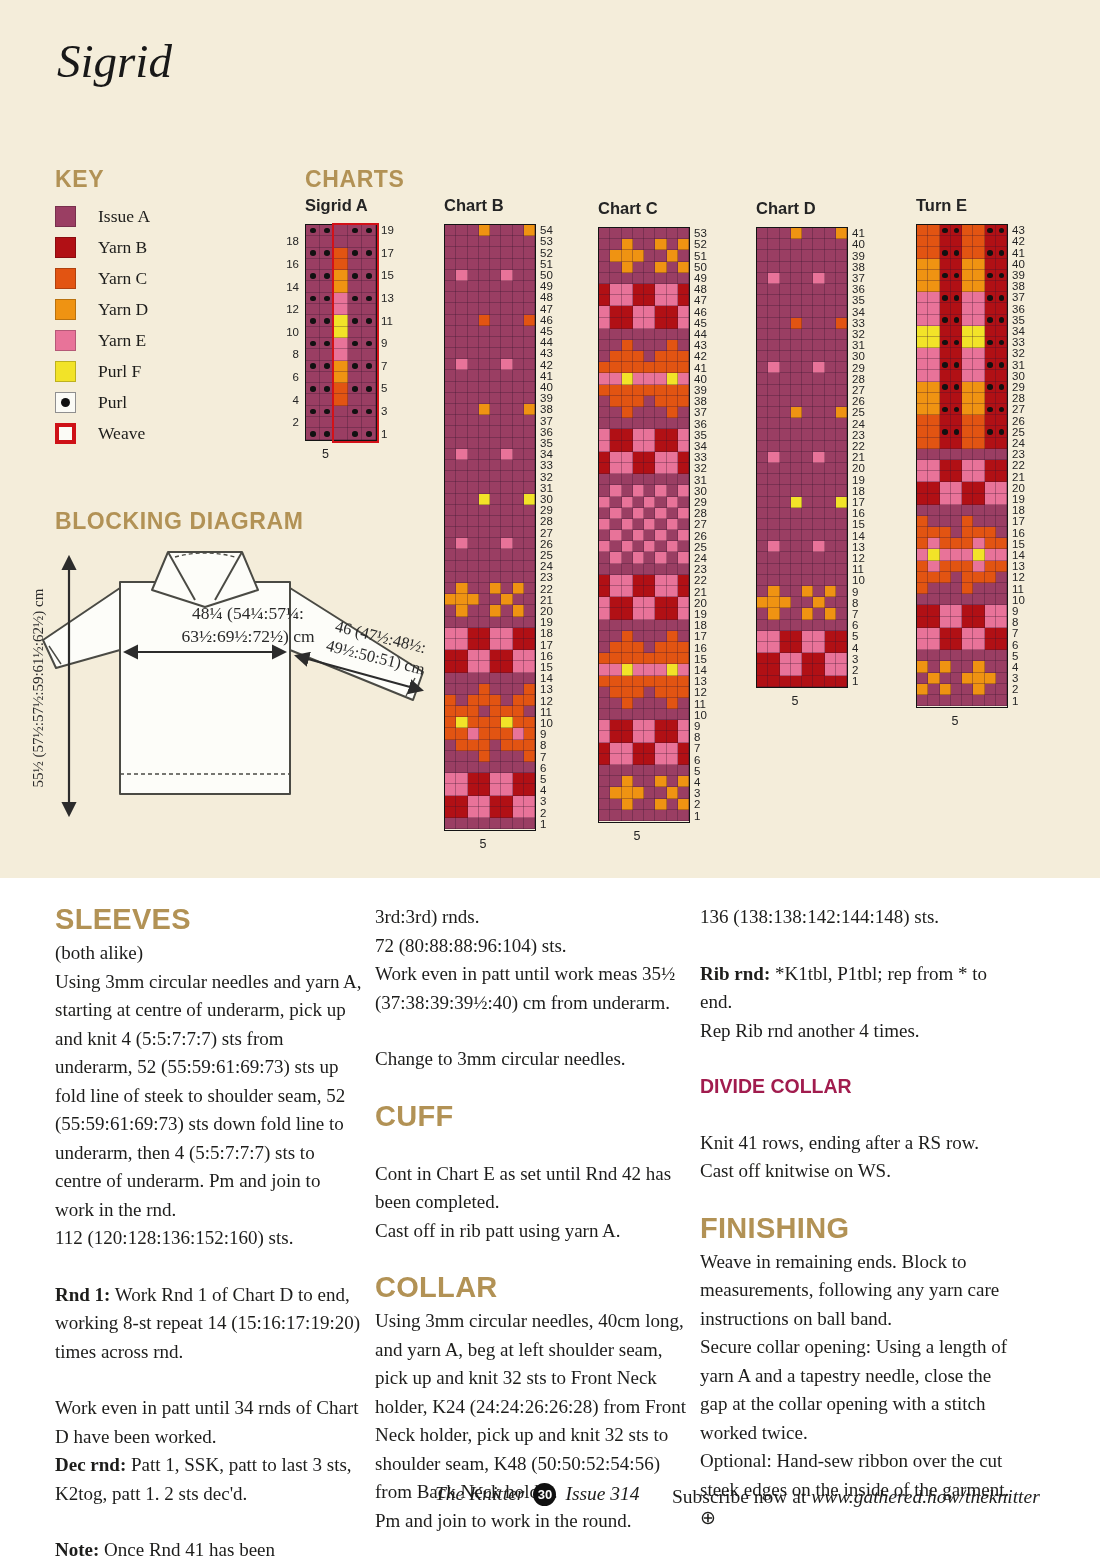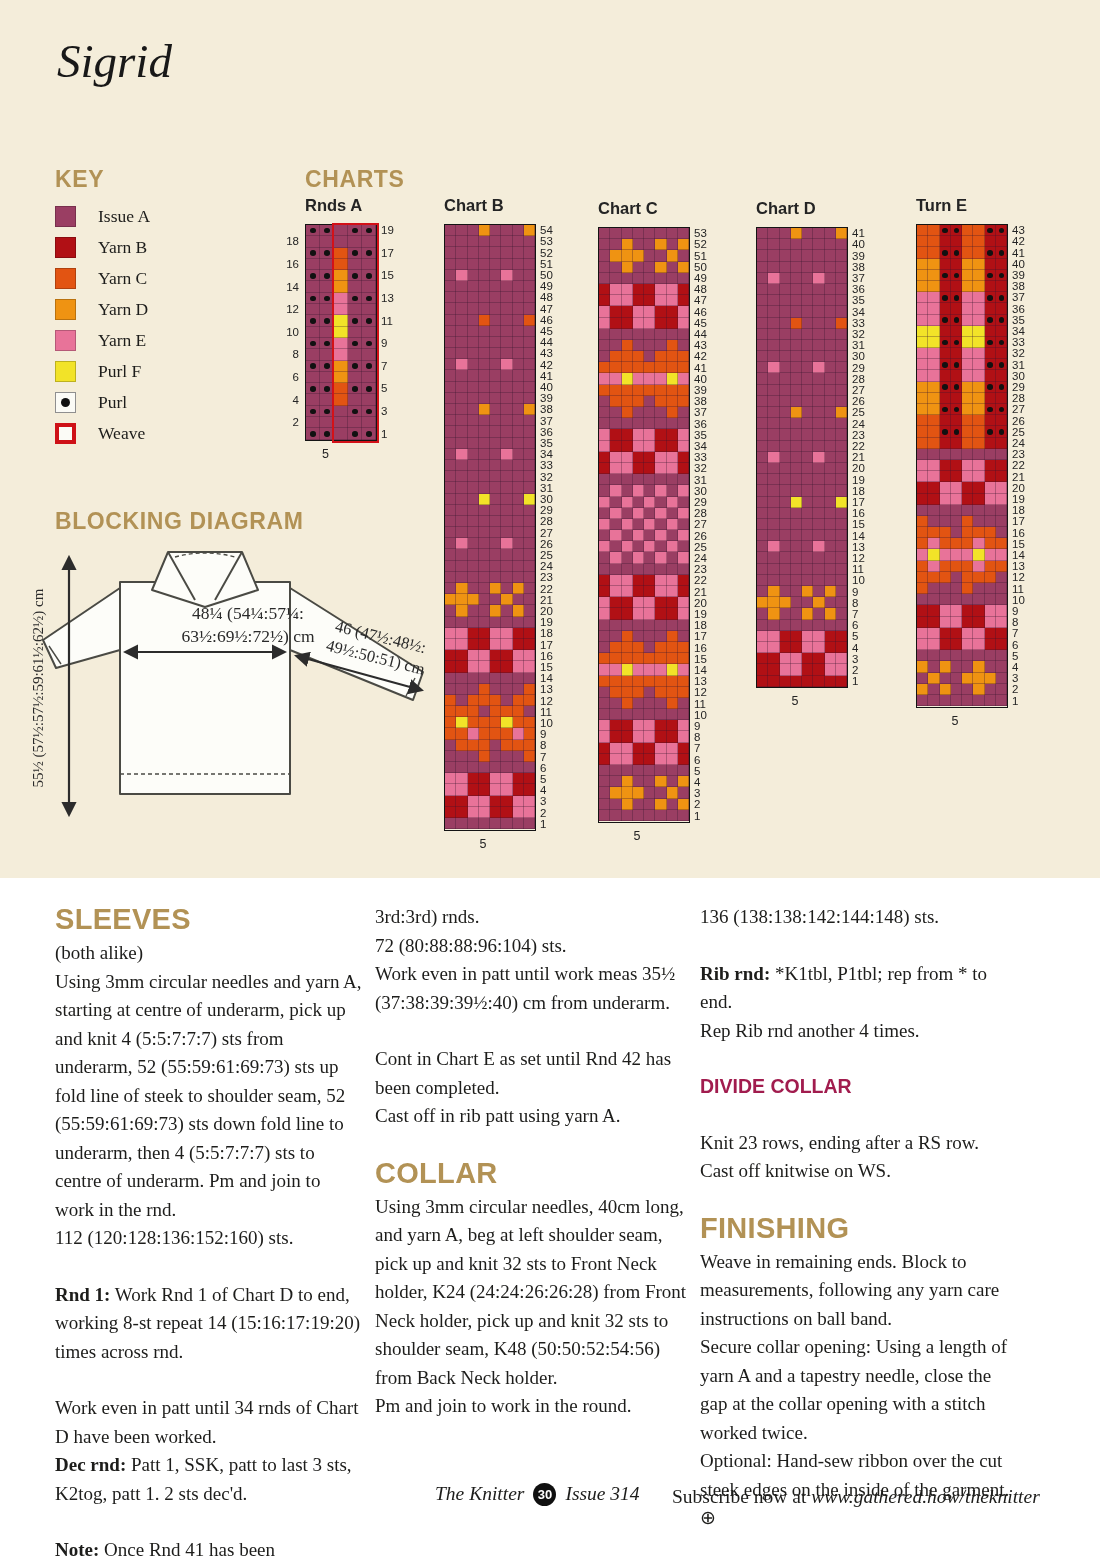"Rnds A" div.chart-label { text: Rnds -> Sigrid }
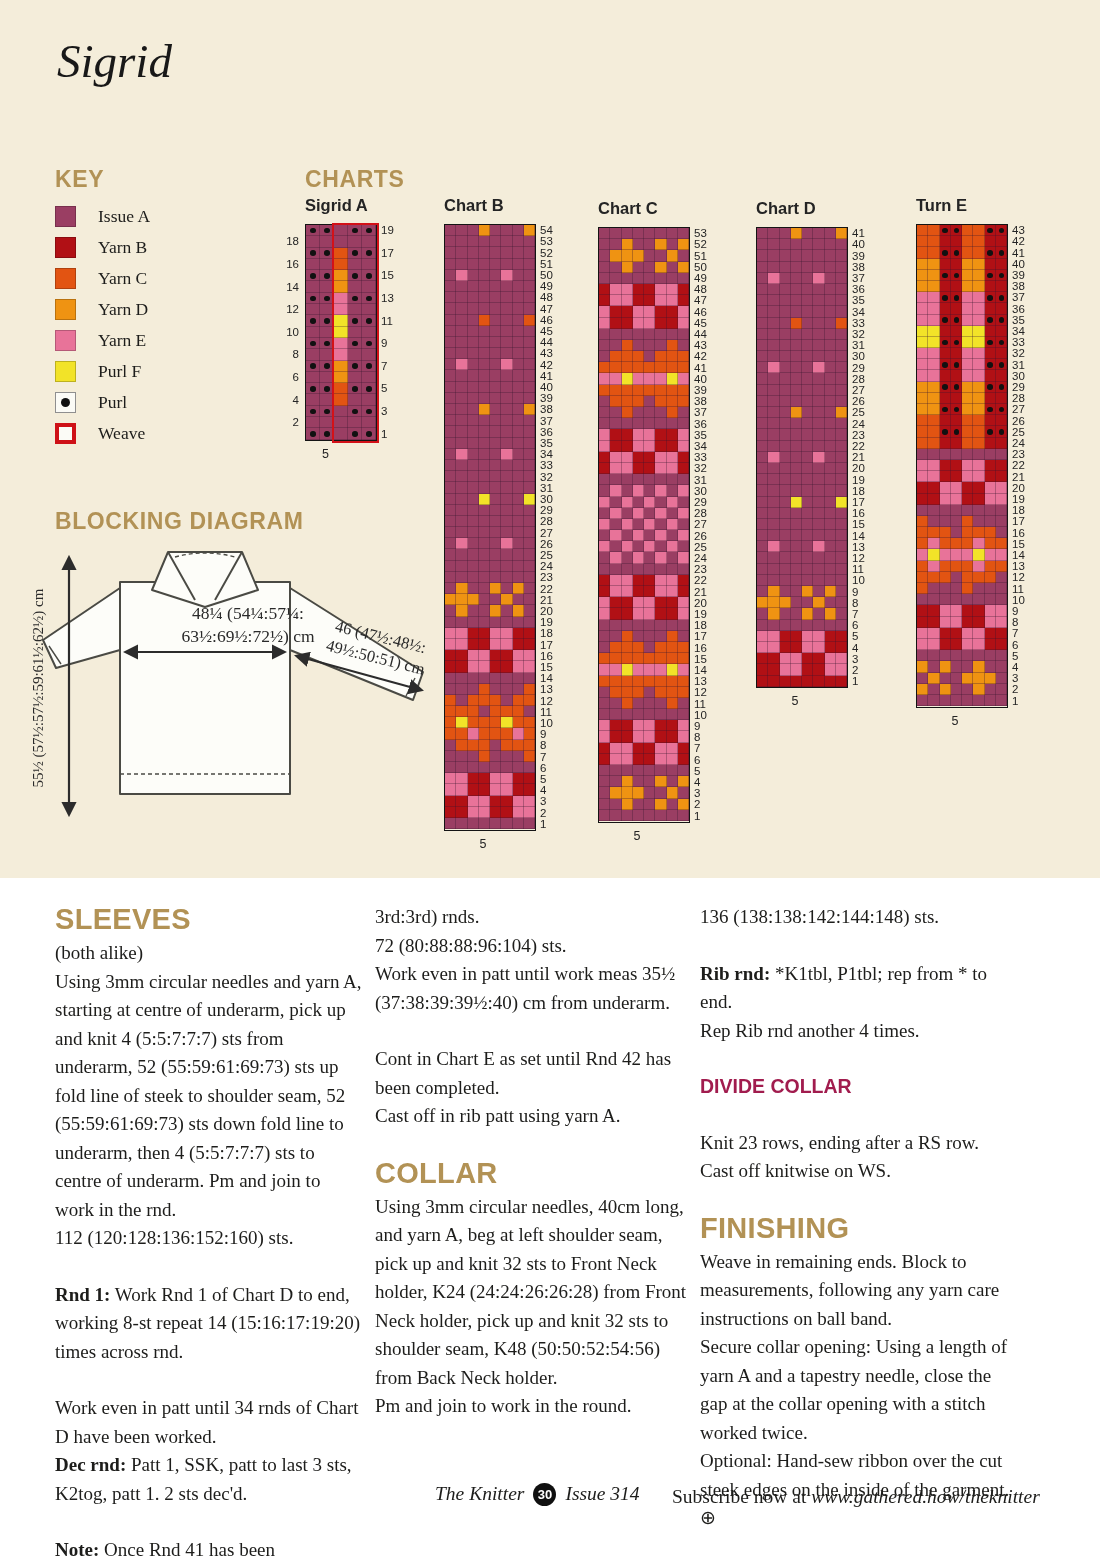"Change to 3mm circular needles." p.gap { html: none -> <p>Change to 3mm circular needles.</p> }
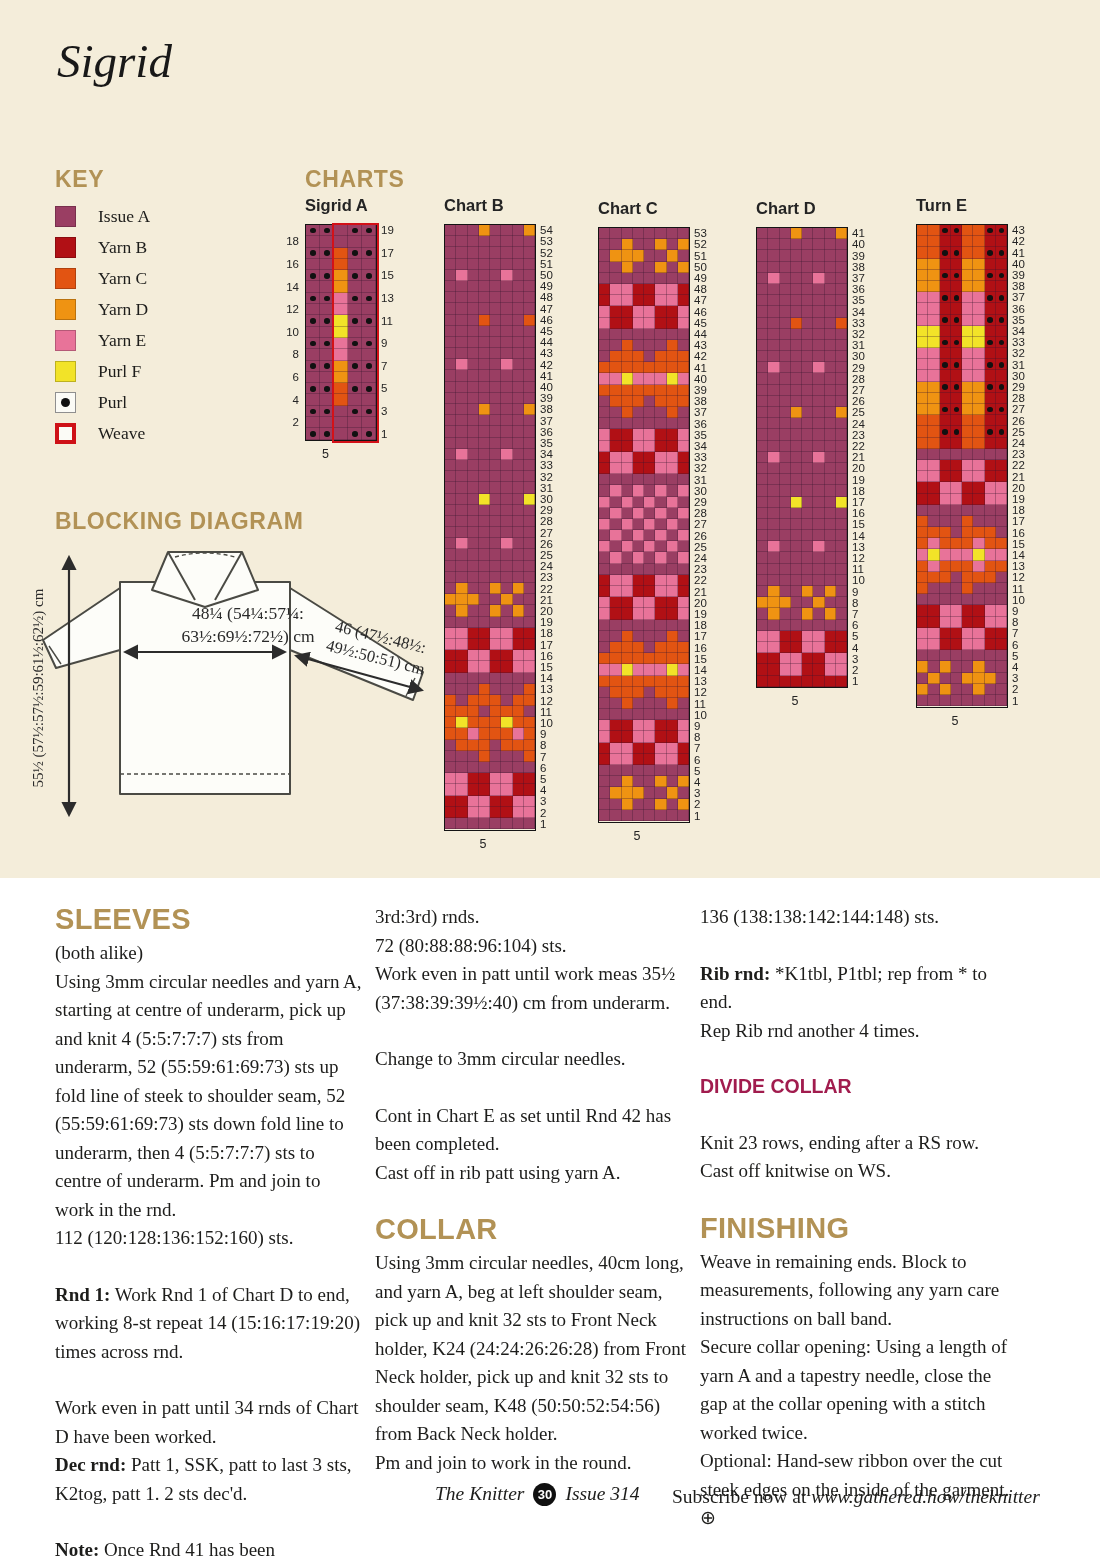"CUFF" h2.gap { html: none -> <h2>CUFF</h2> }
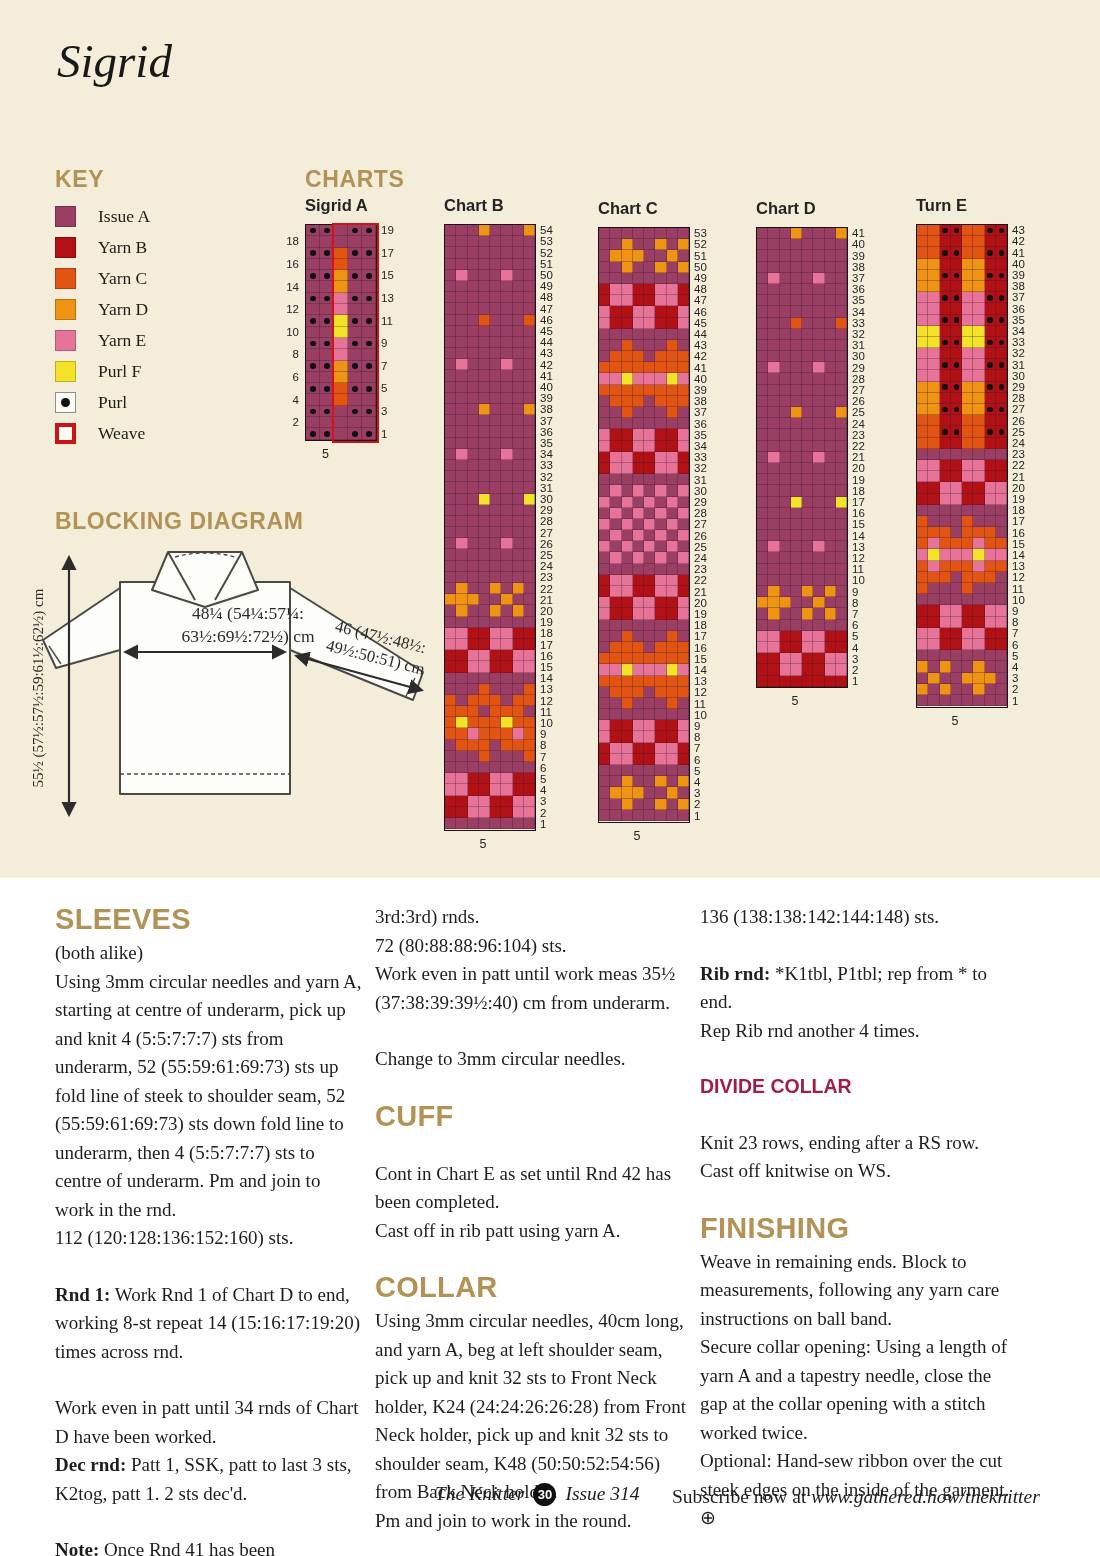"Knit 23 rows, ending after" p.gap { text: 23 -> 41 }
